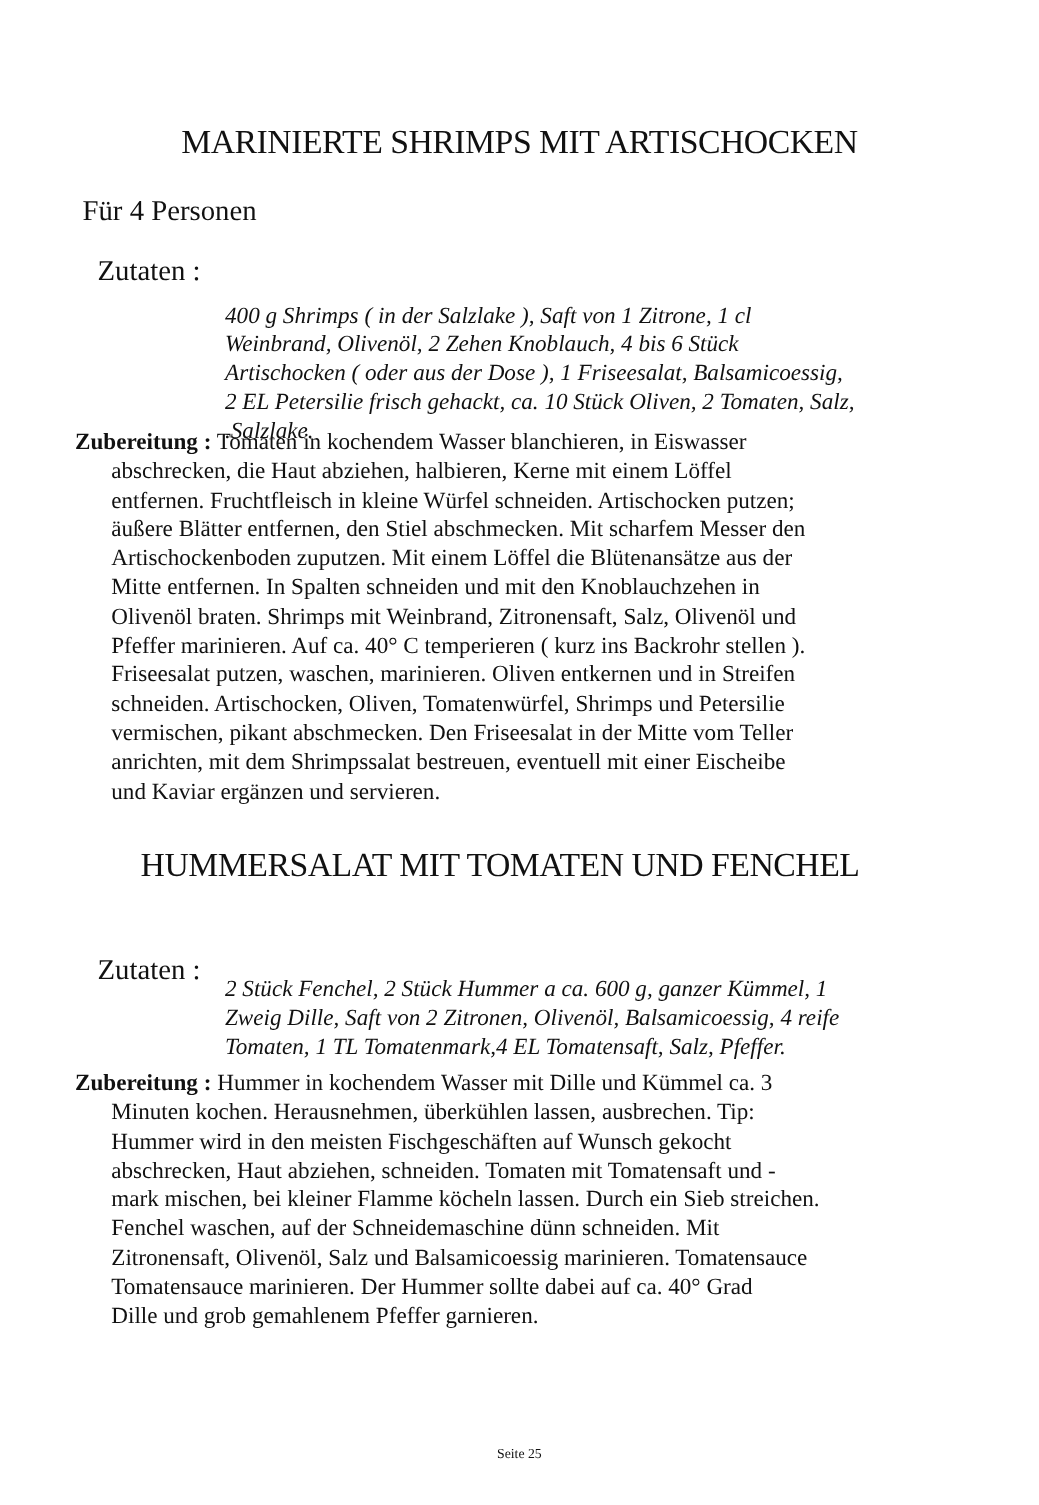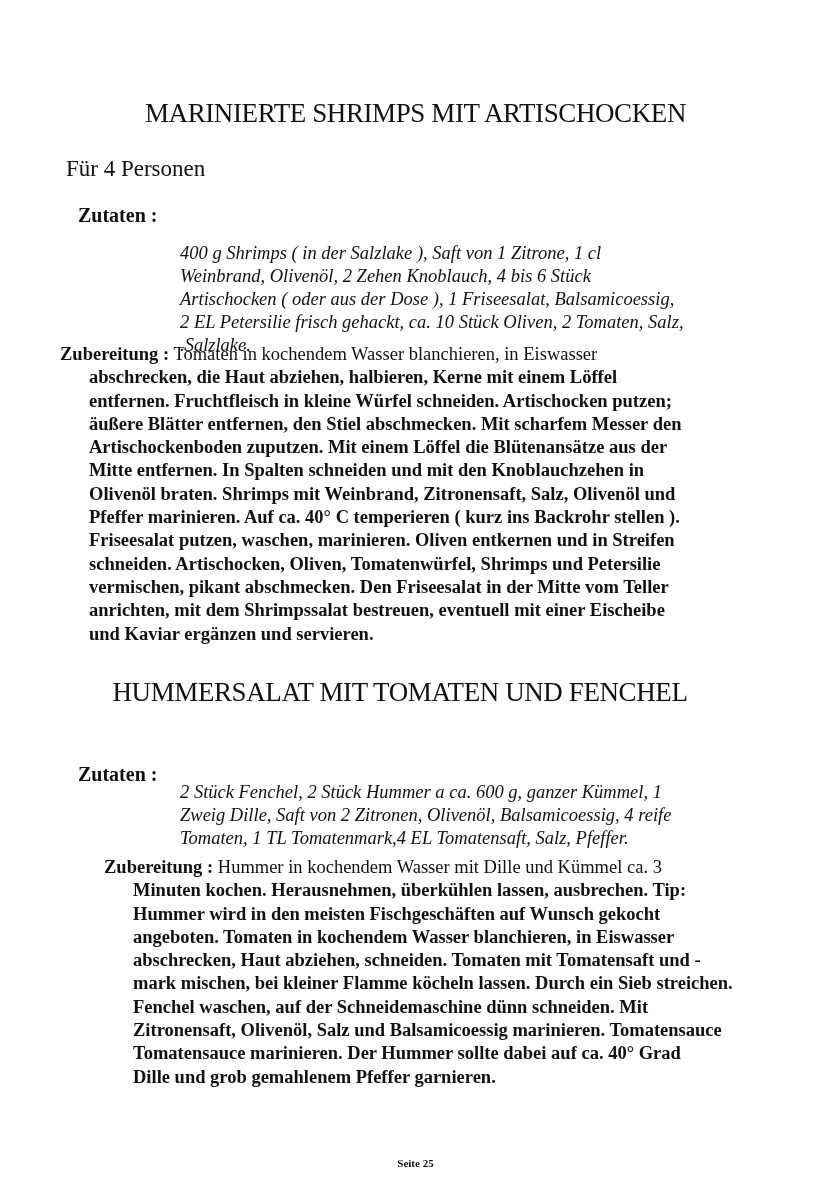"Zutaten :" .lbl-ing { font-size: 20px -> 23px; font-weight: bold -> normal }
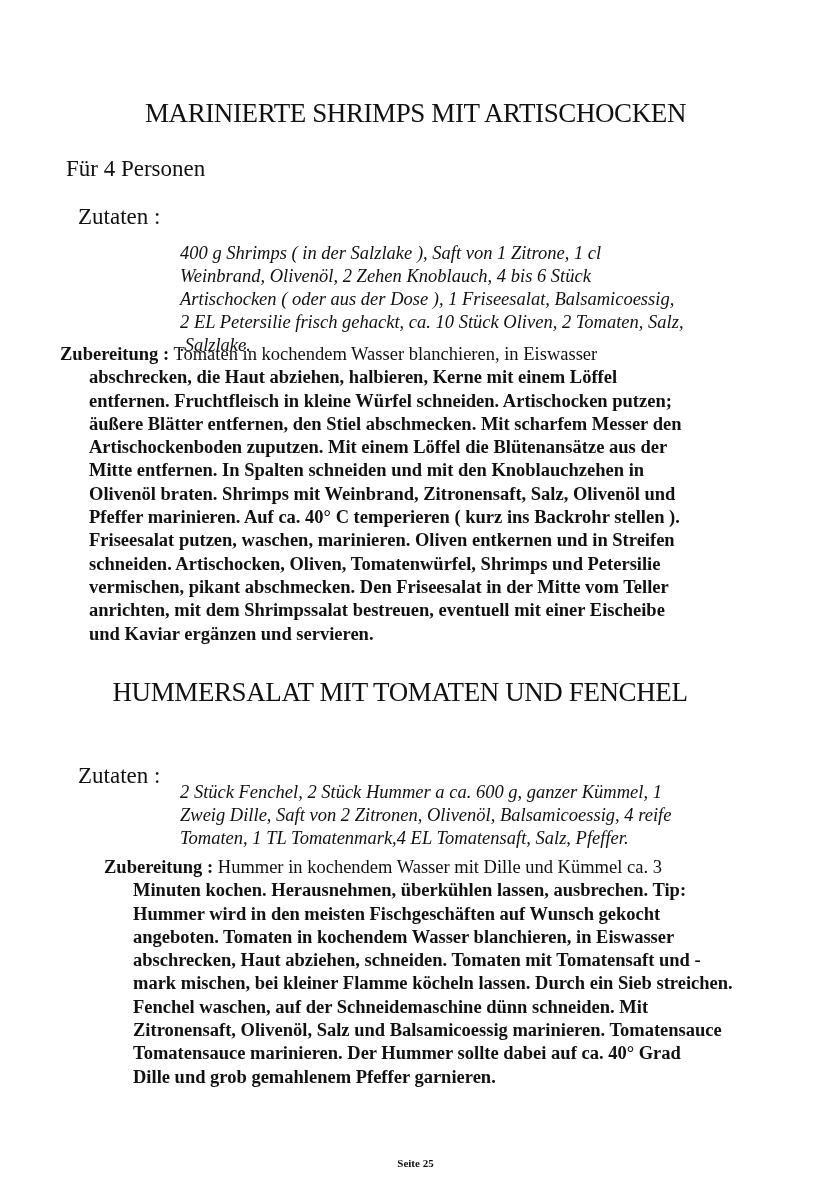"abschrecken, die Haut abziehen," .prep div.ind { font-weight: bold -> none }
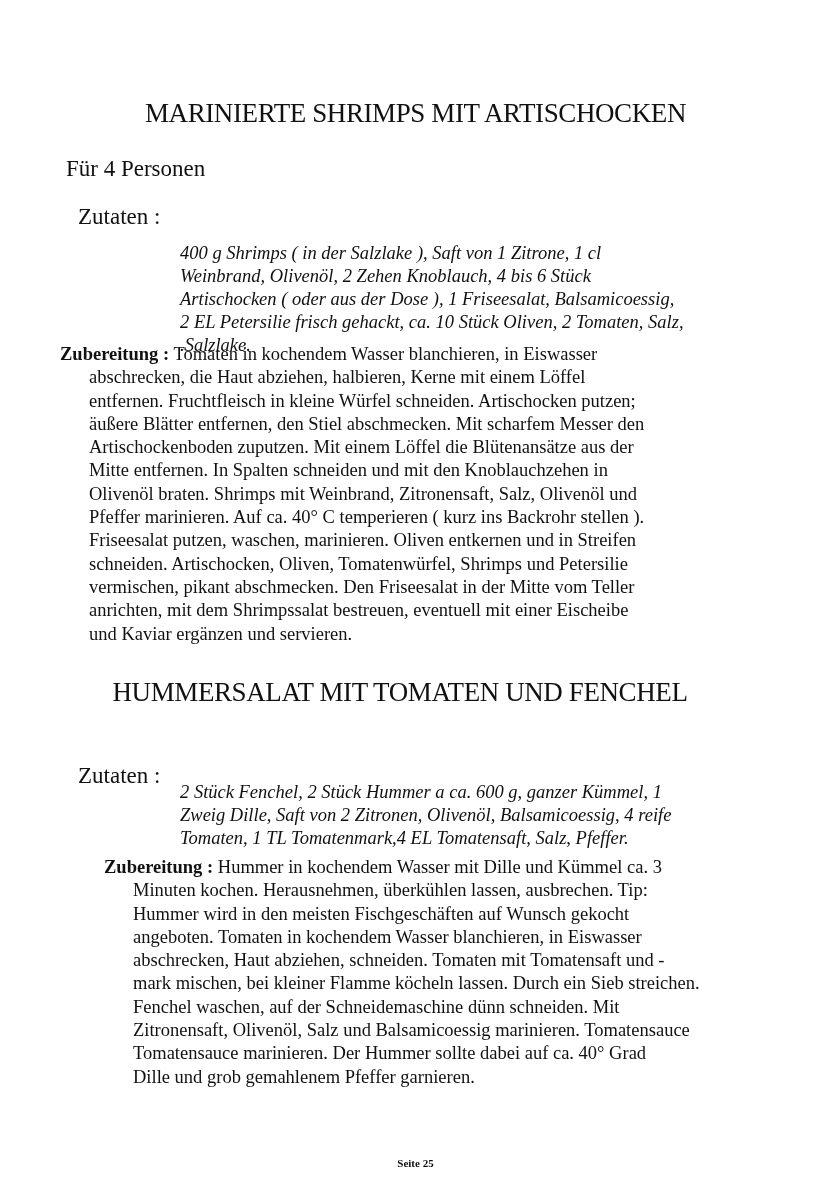"Zubereitung : Hummer in kochendem" div.prep { margin-left: 44px -> none }
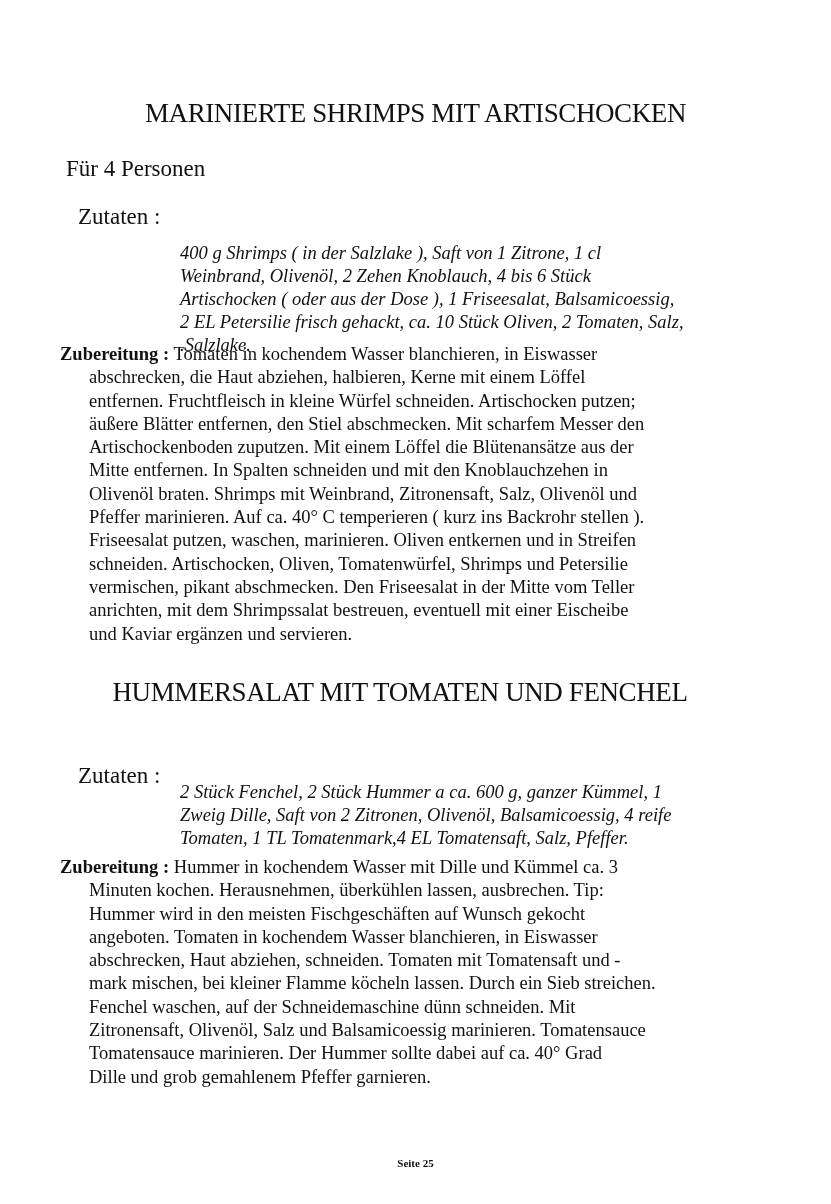"angeboten. Tomaten in kochendem Wasser" div.ind { html: <div>angeboten. Tomaten in kochendem Wasser blanchieren, in Eiswasser</div> -> none }
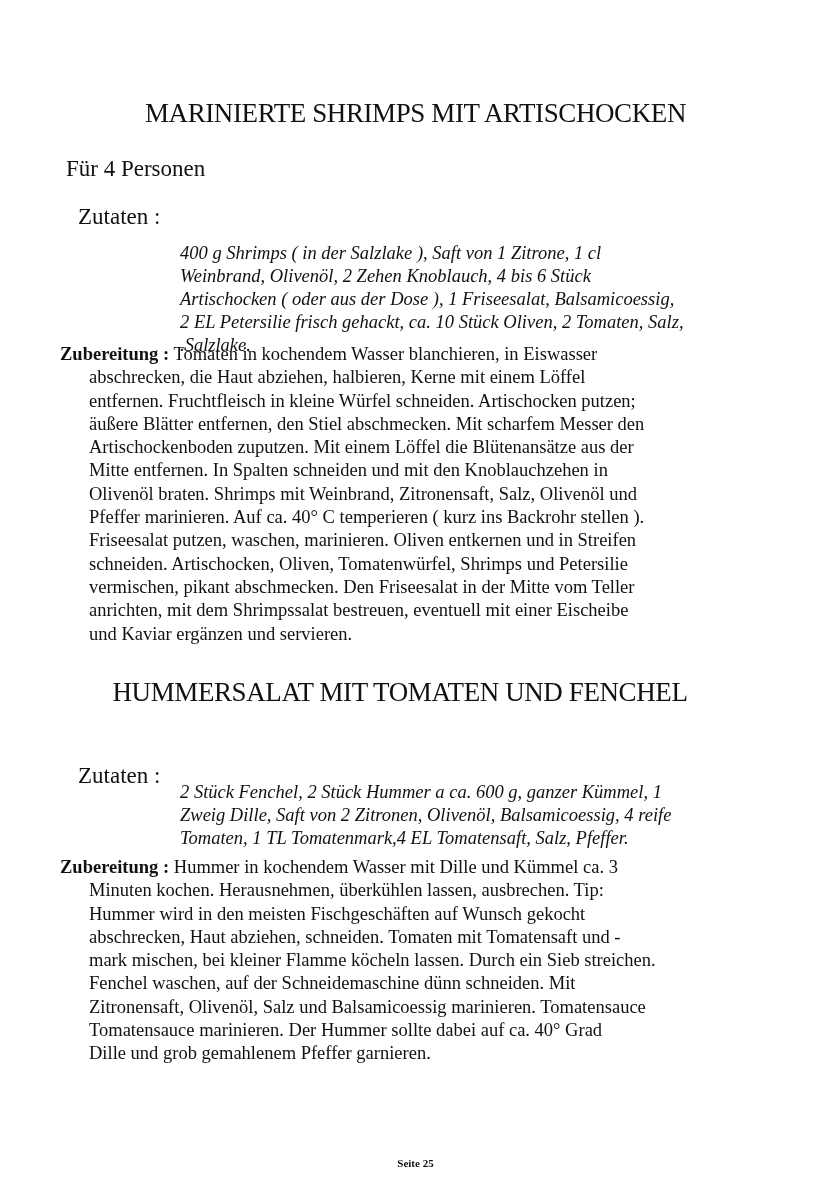"Seite 25" .footer { font-weight: bold -> normal }
